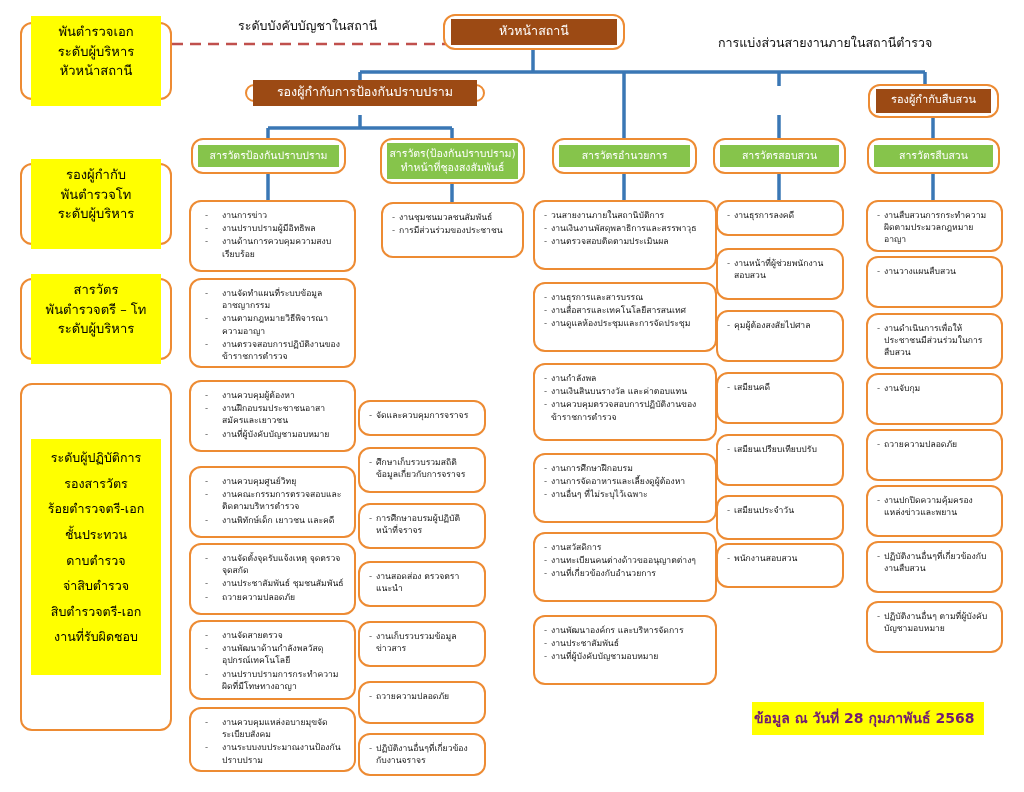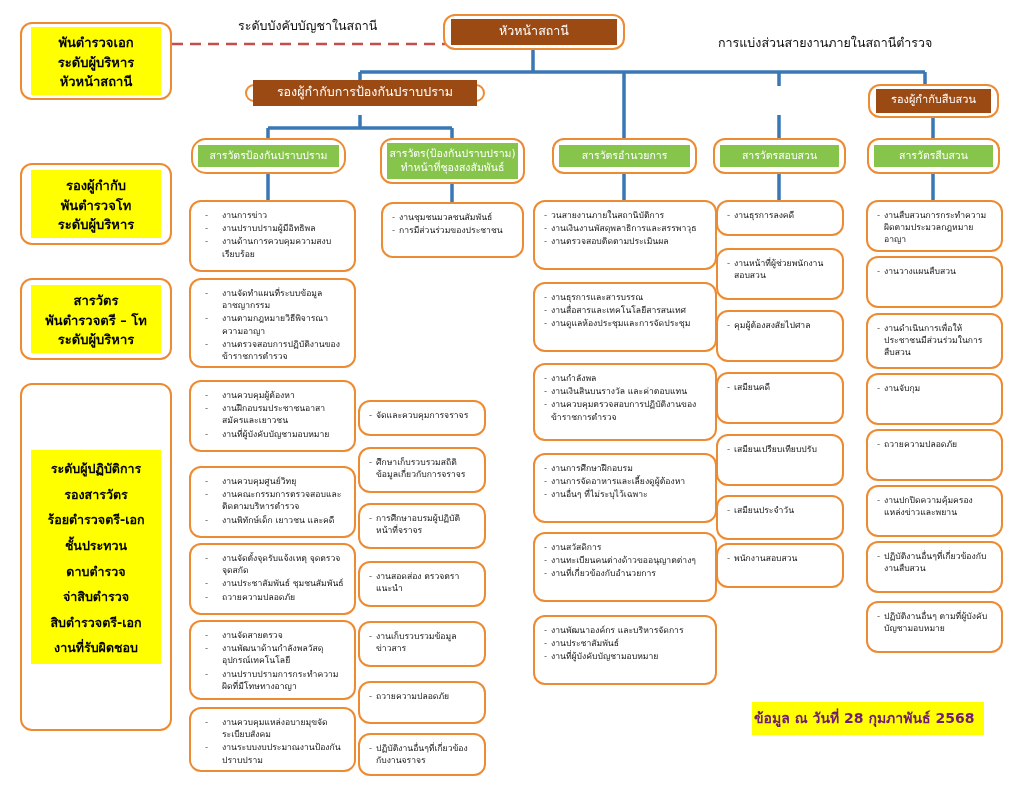"พันตำรวจเอก" .chip-yellow { font-weight: bold -> normal; padding: 6px 2px 3px 2px -> 6px 2px 25px 2px }
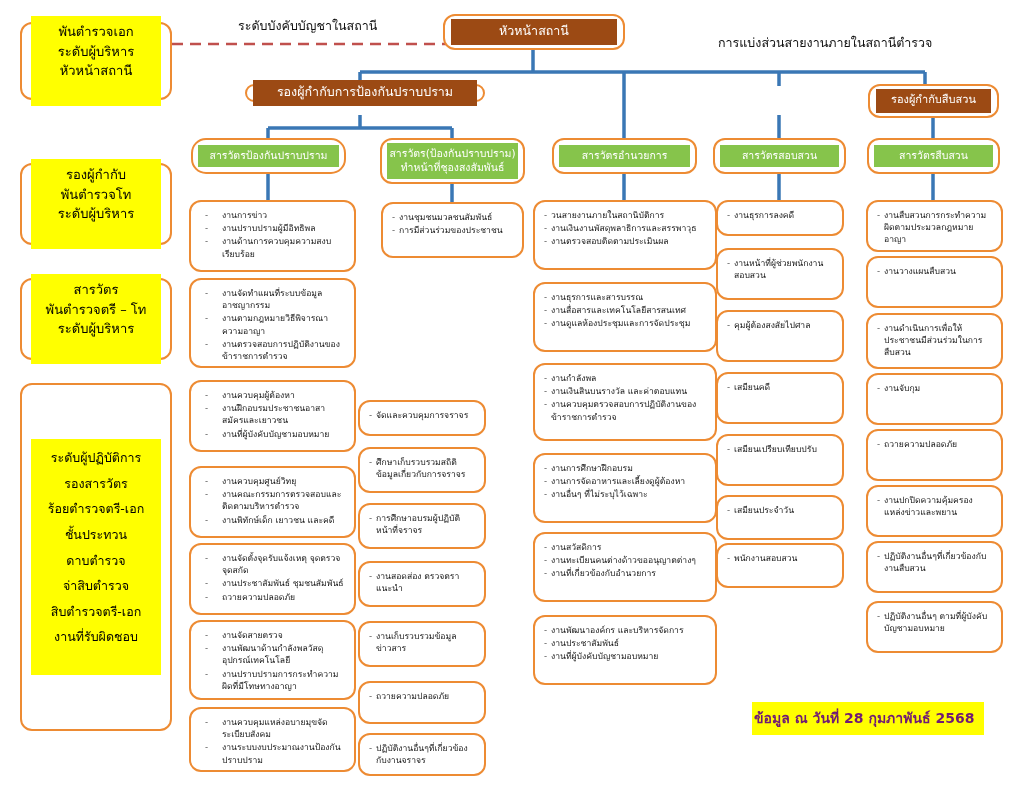"สารวัตรป้องกันปราบปราม" div.card { border-radius: 15px -> none }
